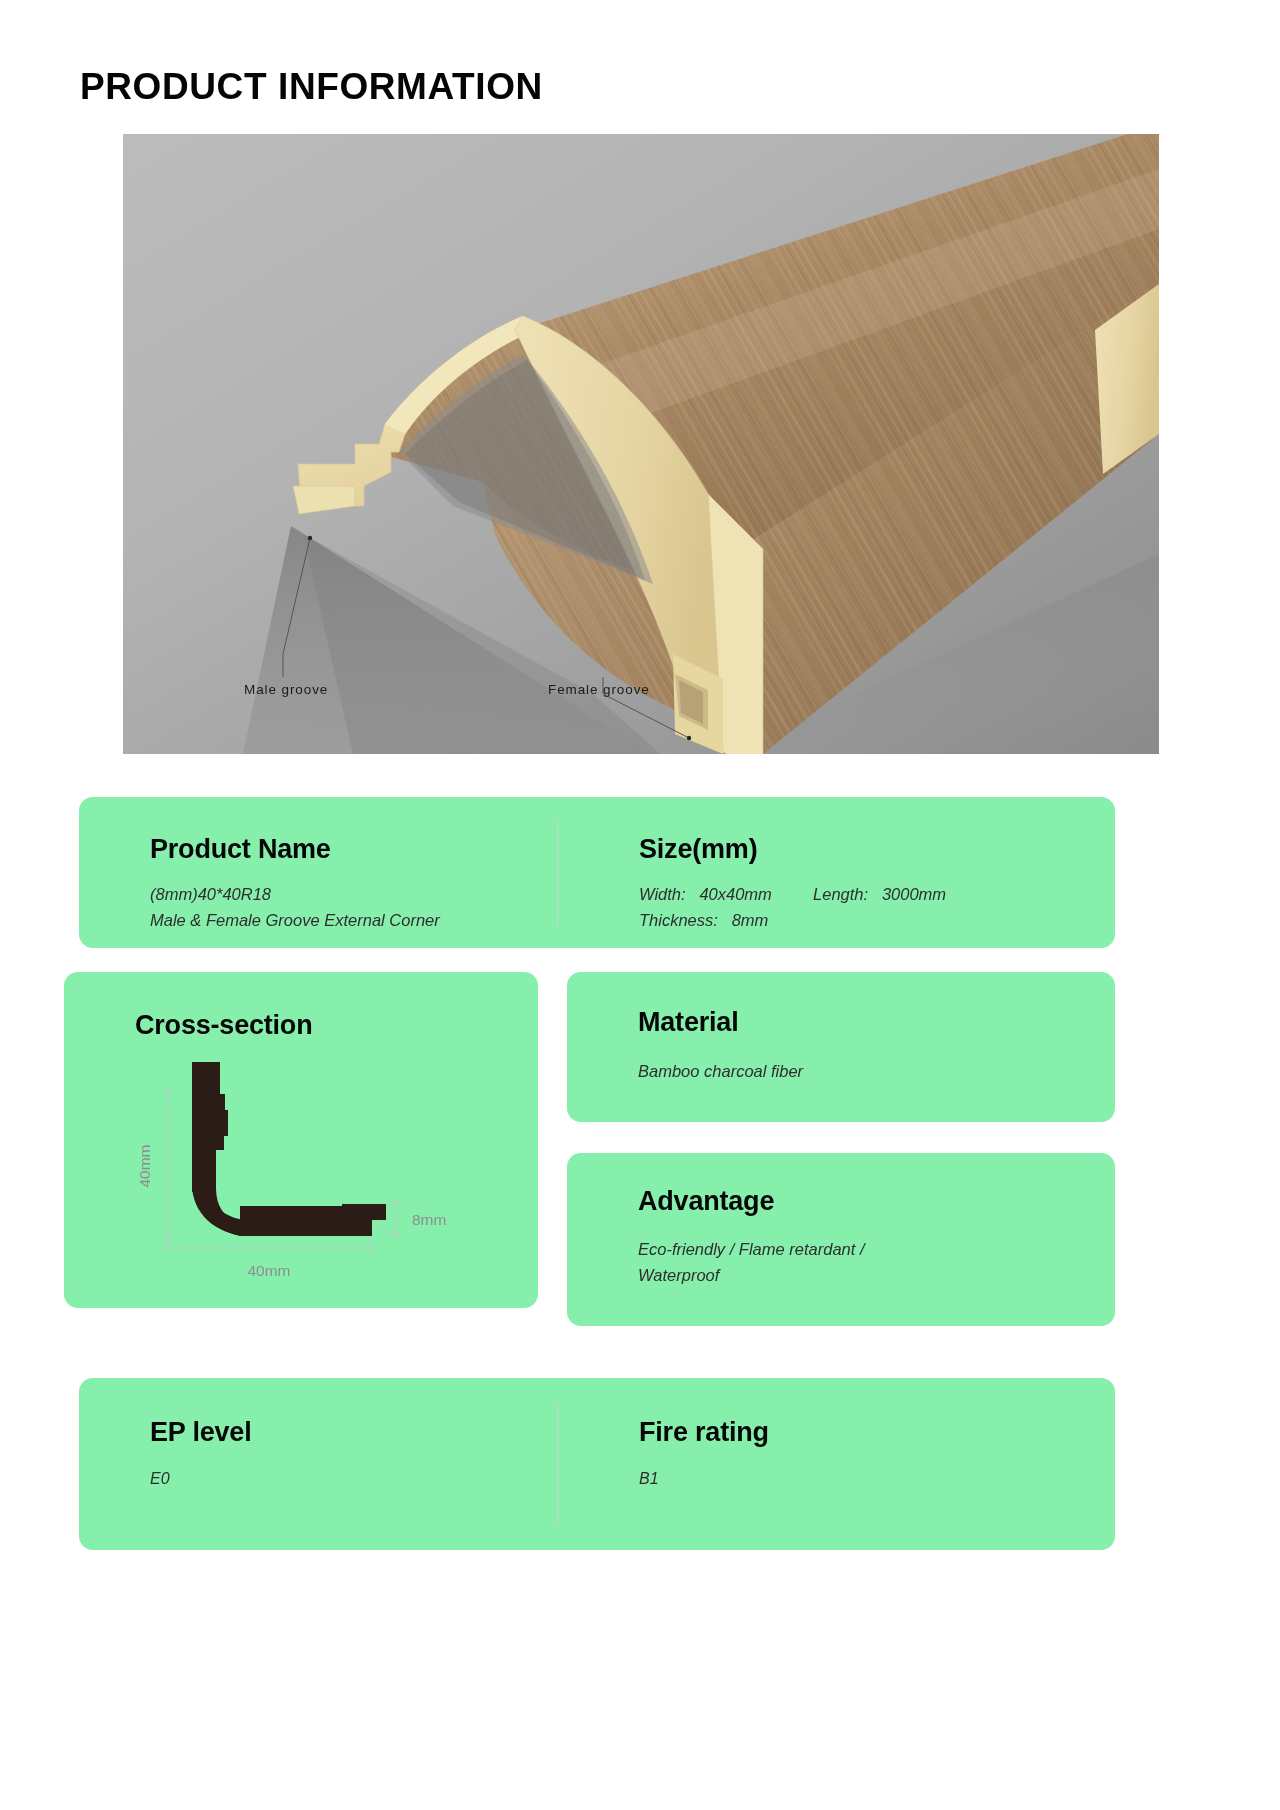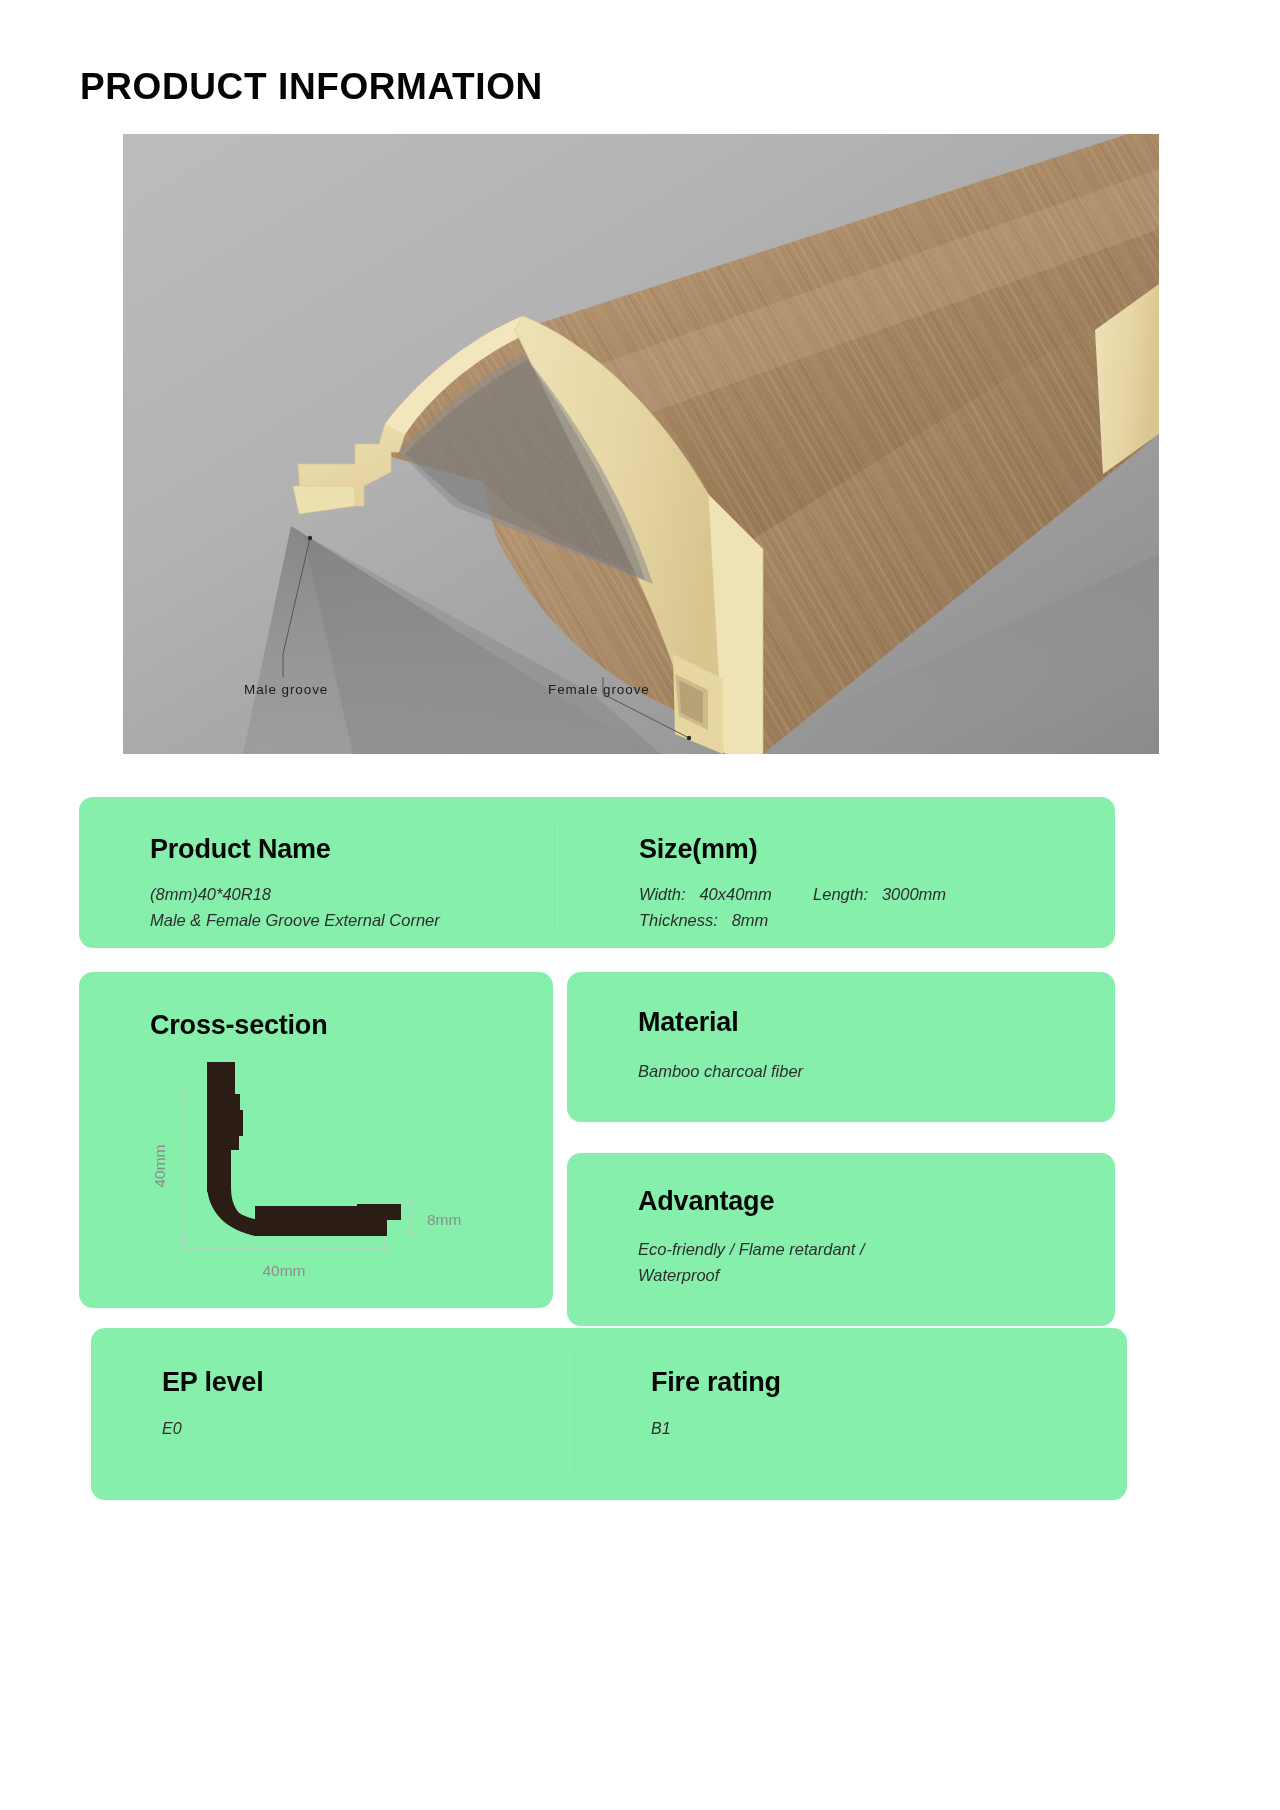"Cross-section" #card-cross { left: 79px -> 64px }
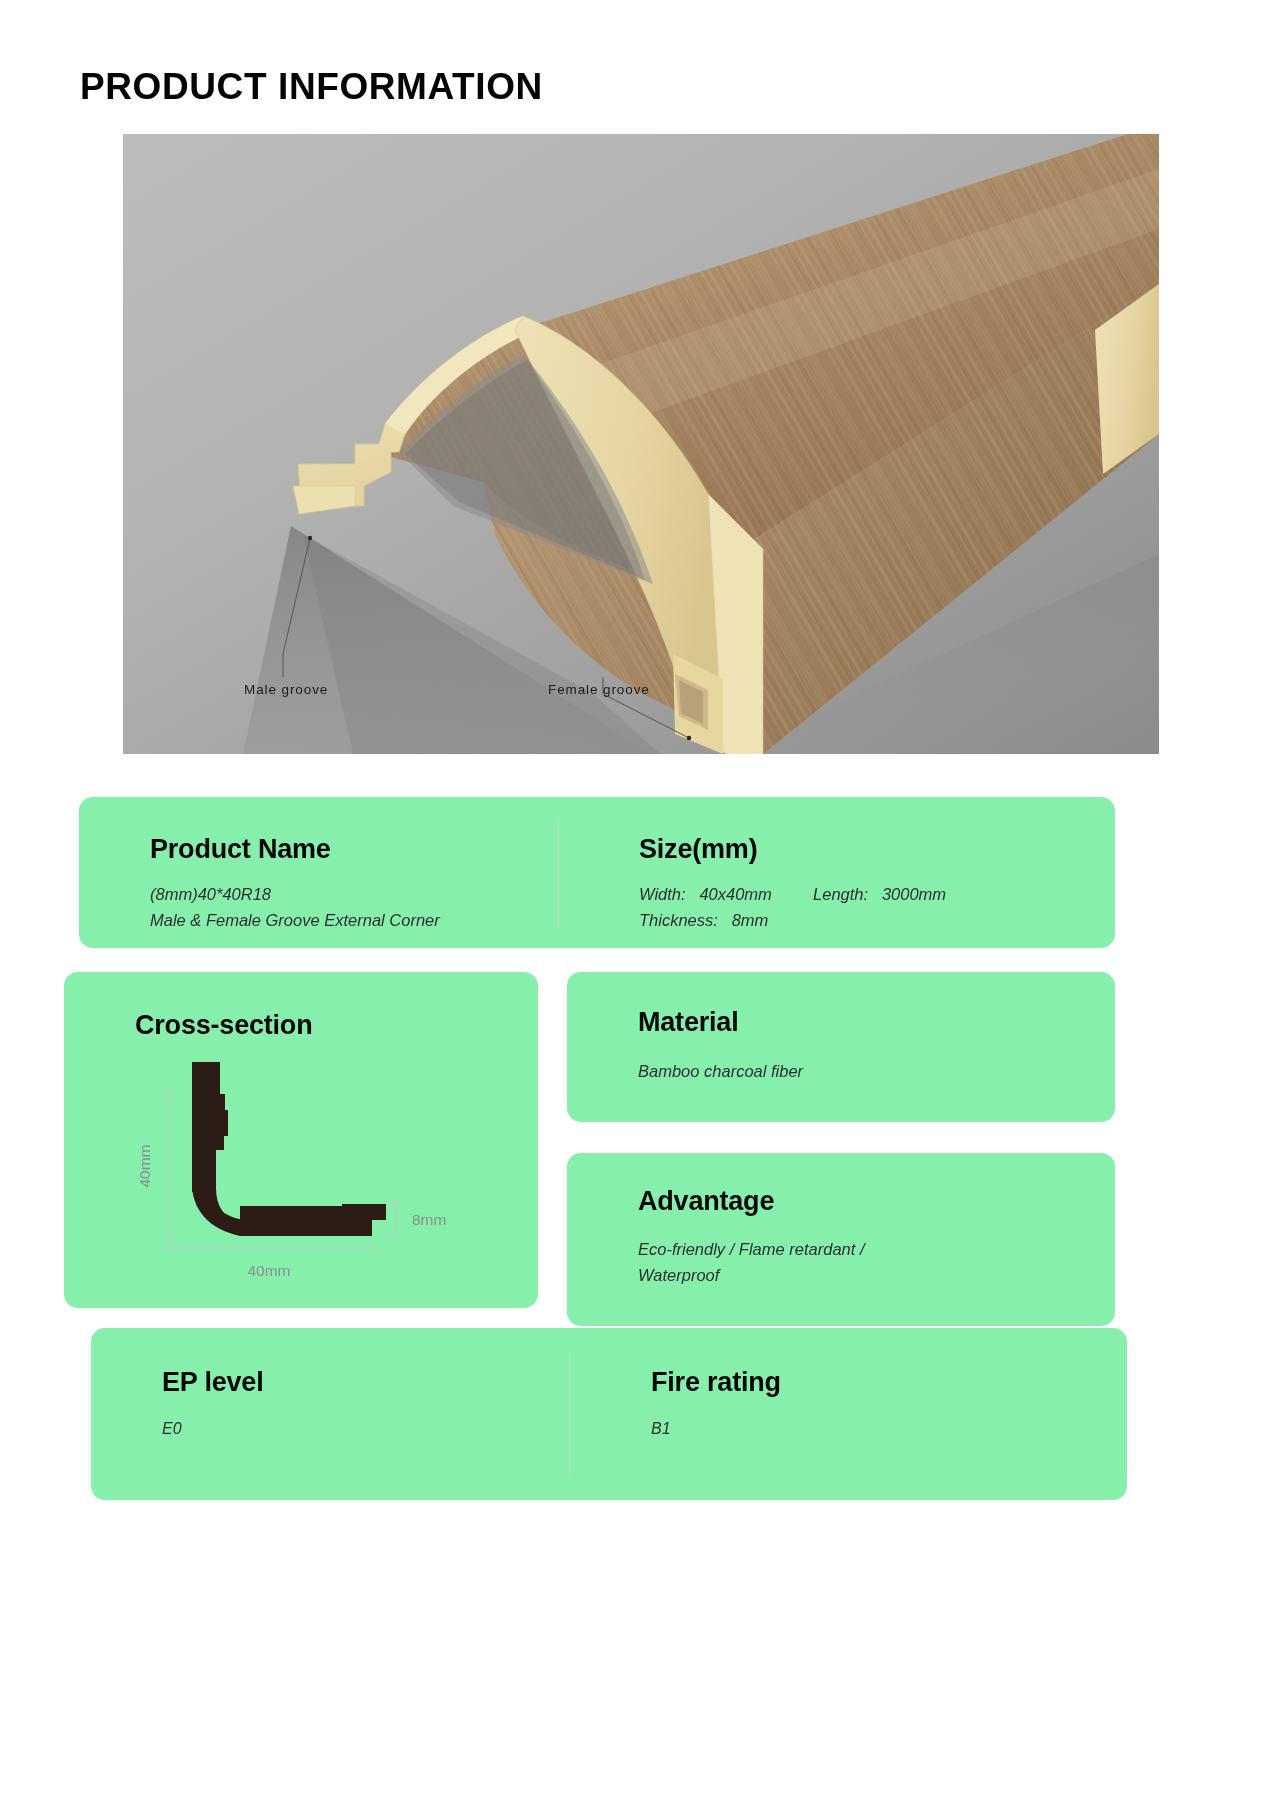"EP level" #card-row3 { margin-left: 12px -> none; top: 1328px -> 1378px }
